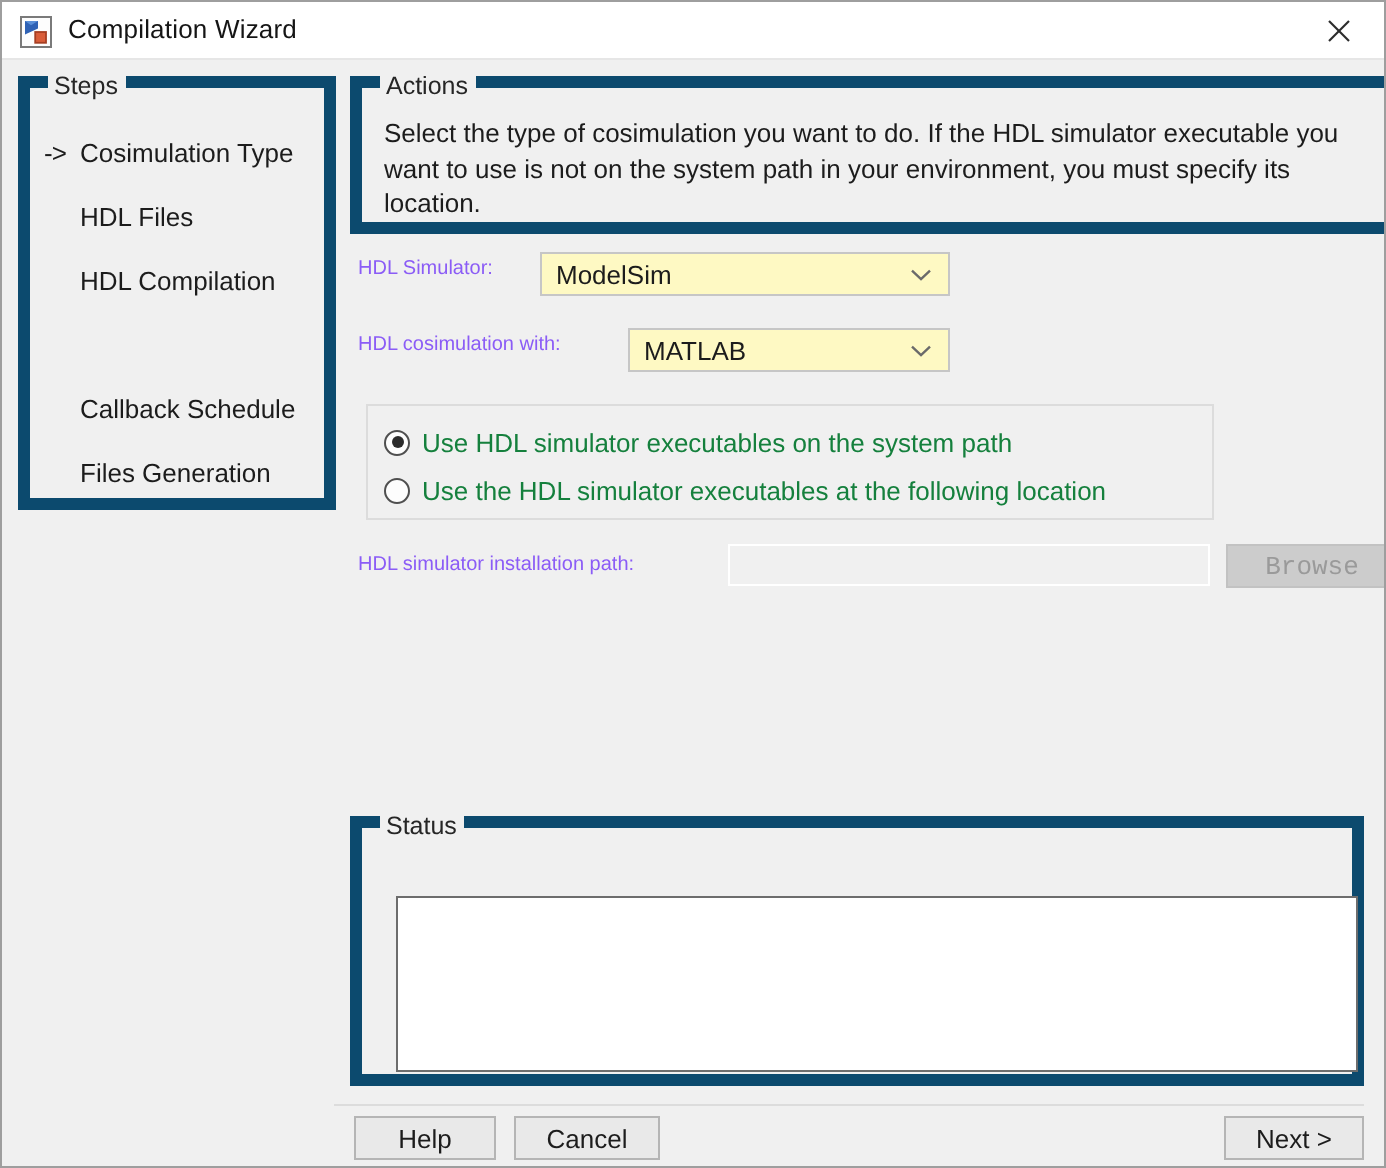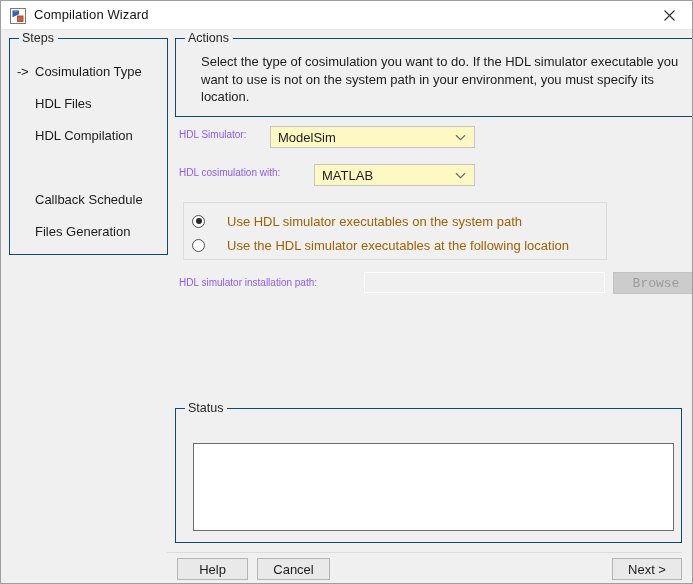"Steps" .groupbox { border: 1px solid #0c4a6e -> 6px solid #0c4a6e }
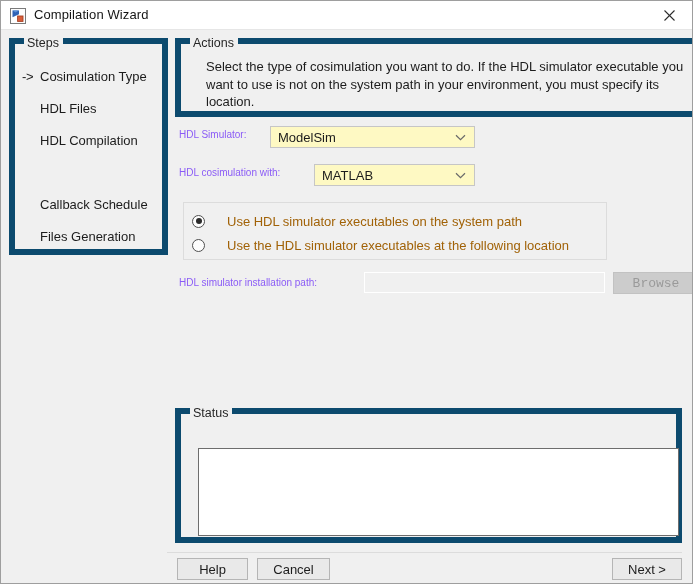"Select the type of cosimulation" #actions-desc { left: 25px -> 11px }
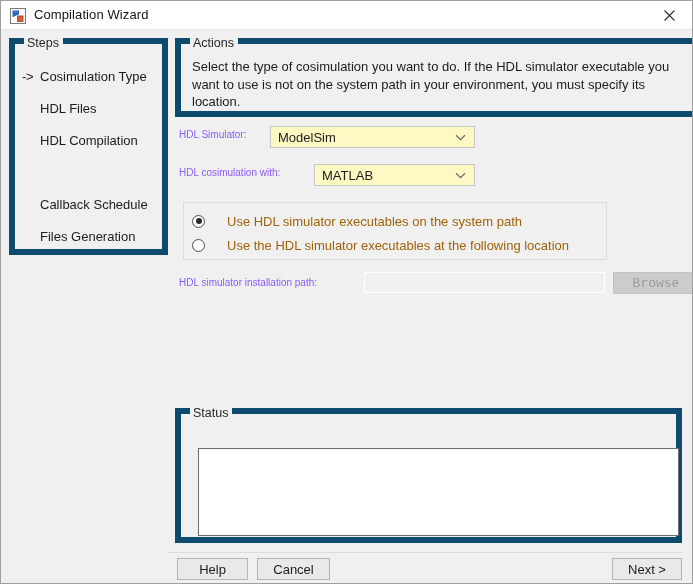"Use HDL simulator executables on" .radio-label { color: #a16207 -> #15803d; margin-left: 22px -> 6px }
